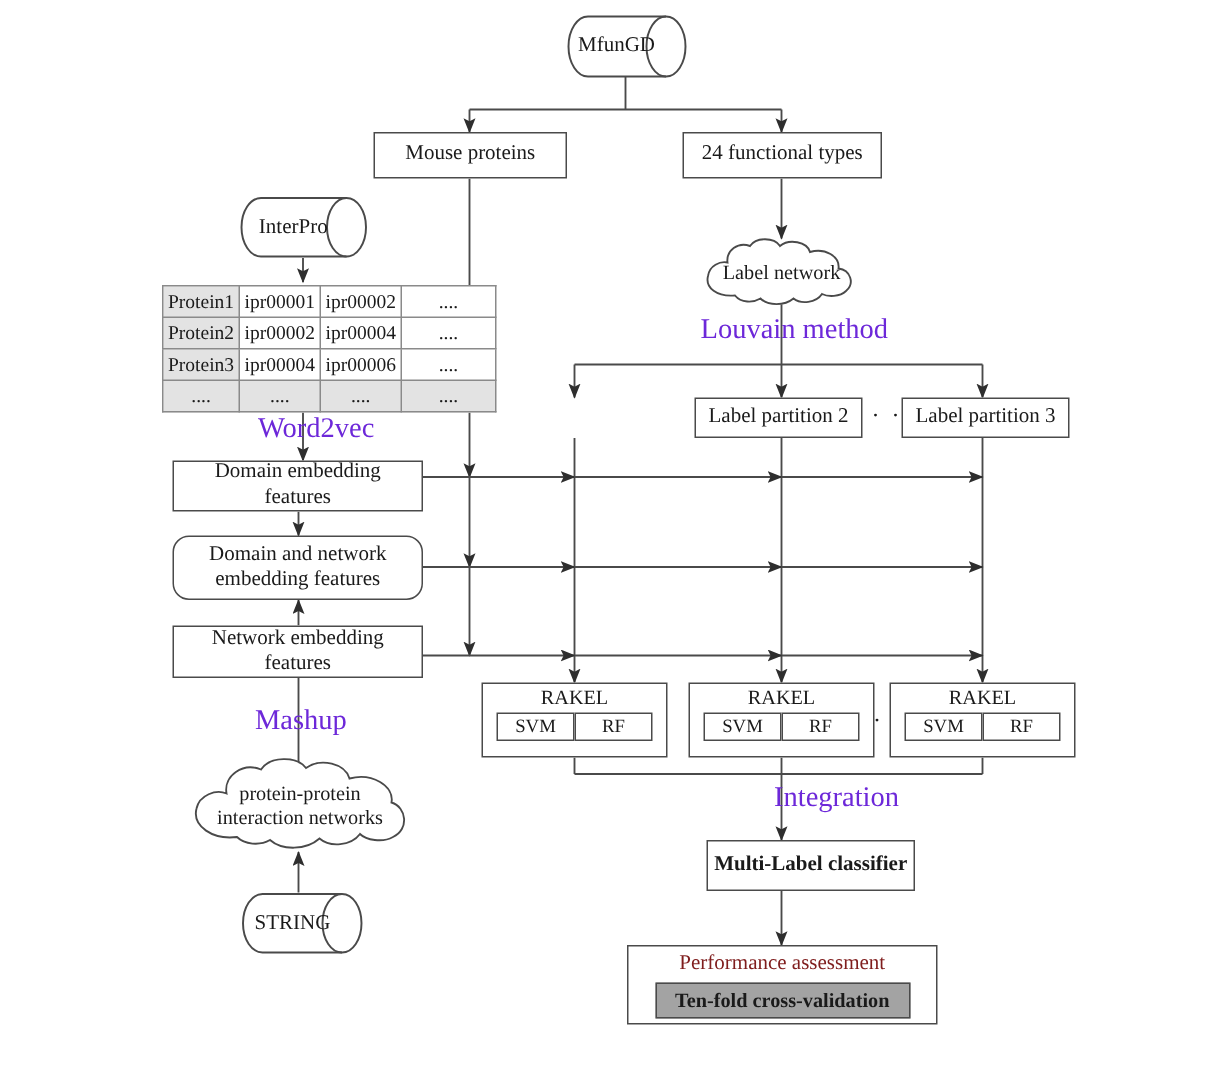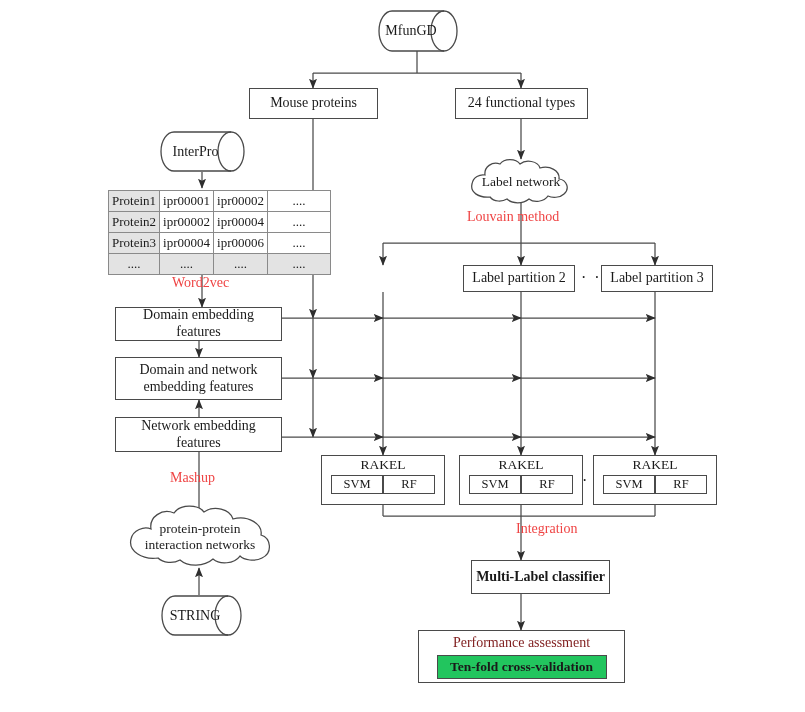"Louvain method" .edge-label { color: #ef4444 -> #6d28d9; font-size: 14px -> 19px }
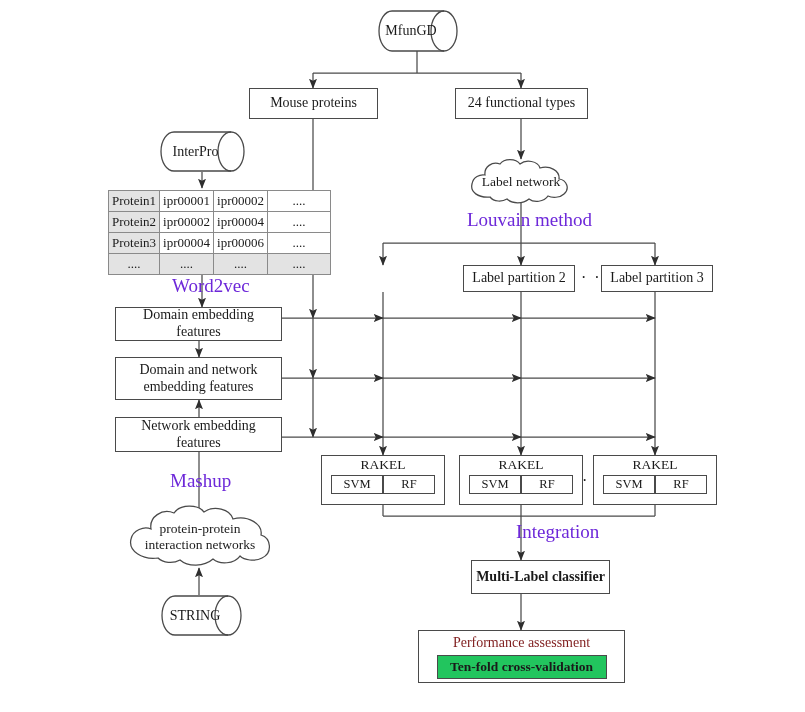"Domain and network" div.node { border-radius: none -> 11px }
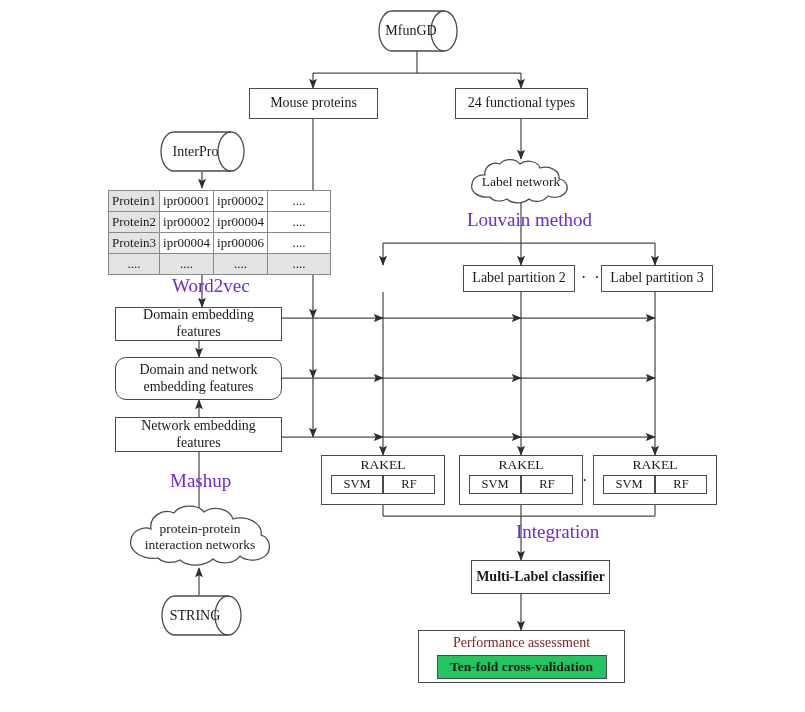"Ten-fold cross-validation" .perf-sub { background: #22c55e -> #a3a3a3 }
